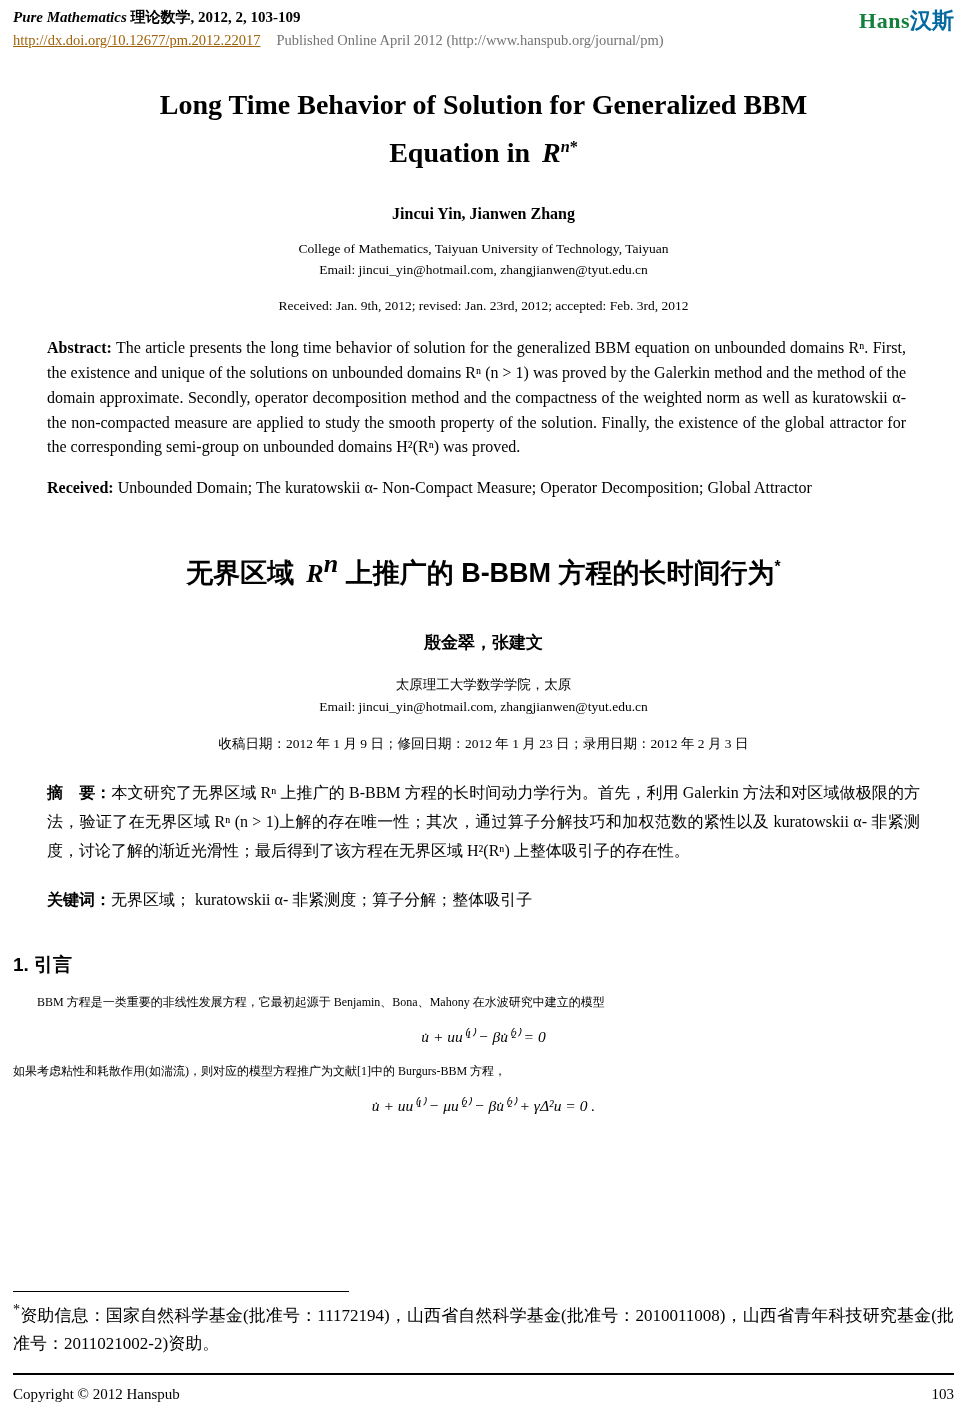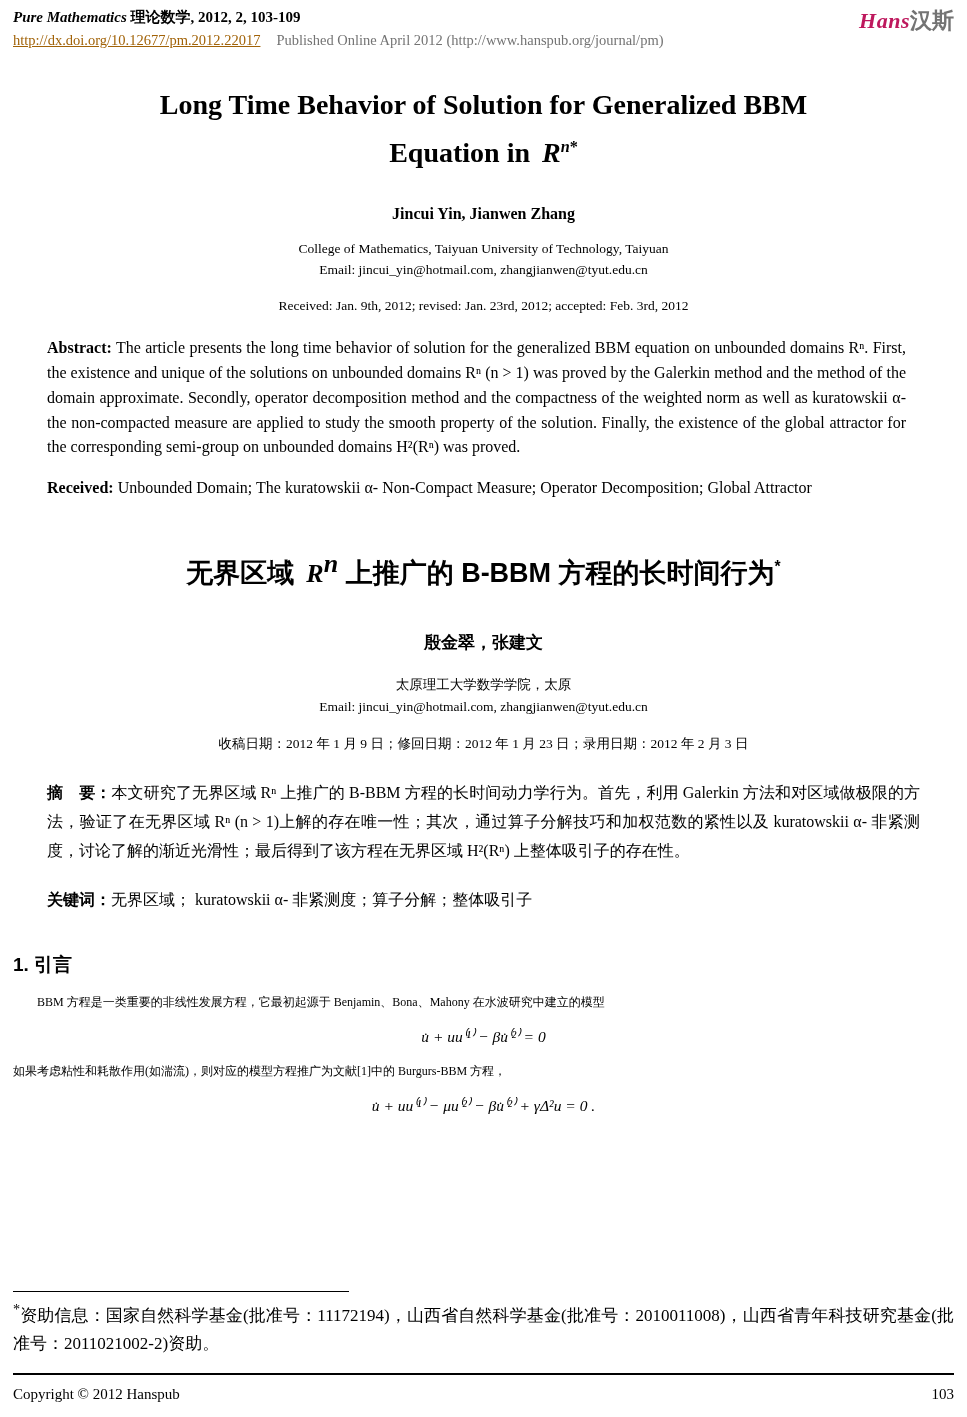"Hans" .logo-hans { color: #be185d -> #15803d; font-style: italic -> none }
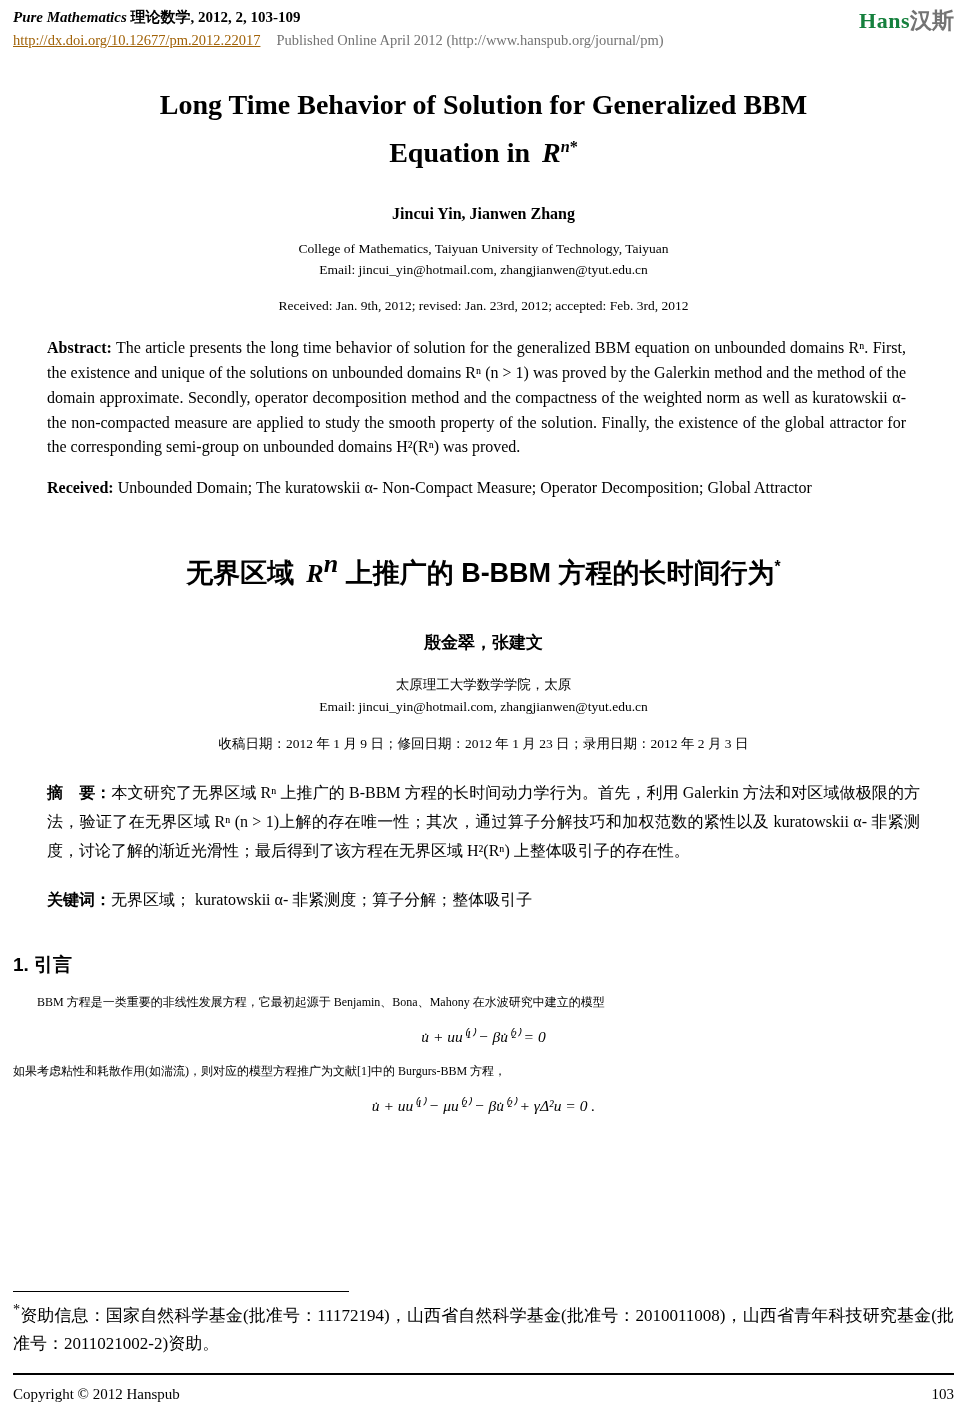"汉斯" .logo-cn { color: #737373 -> #0369a1 }
